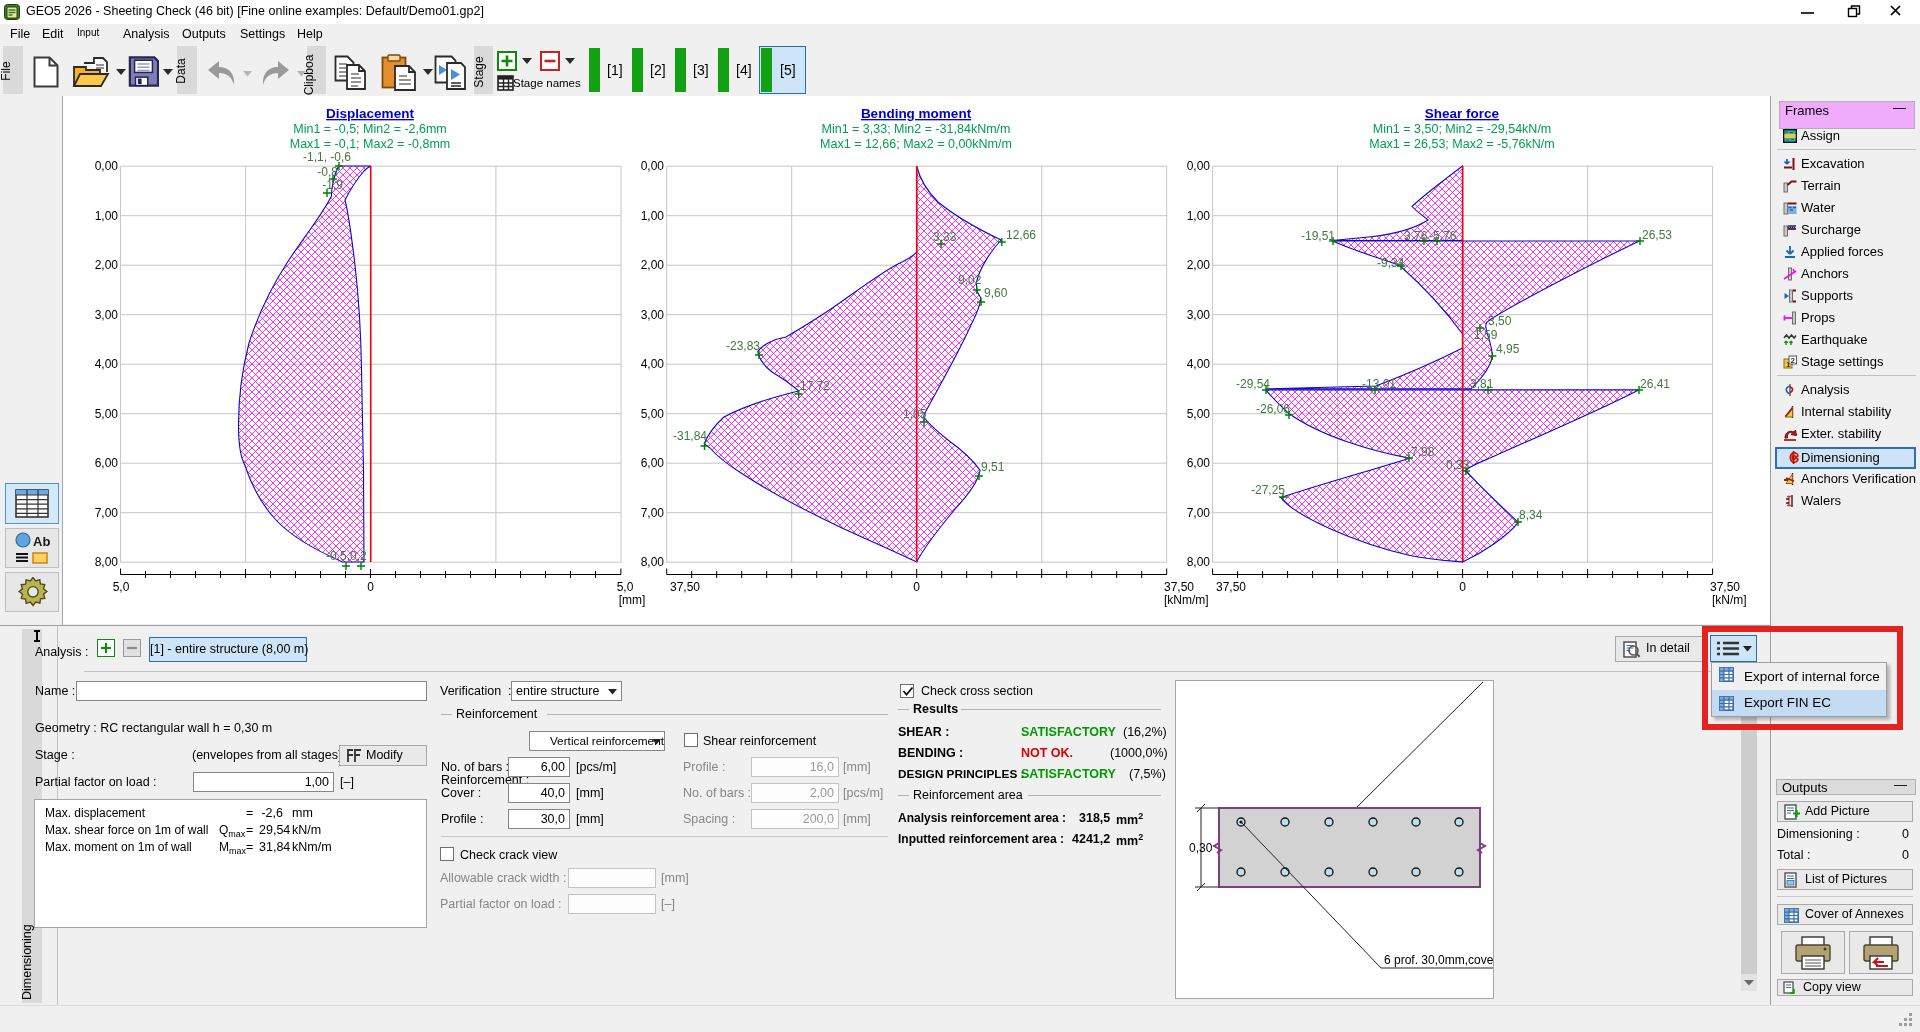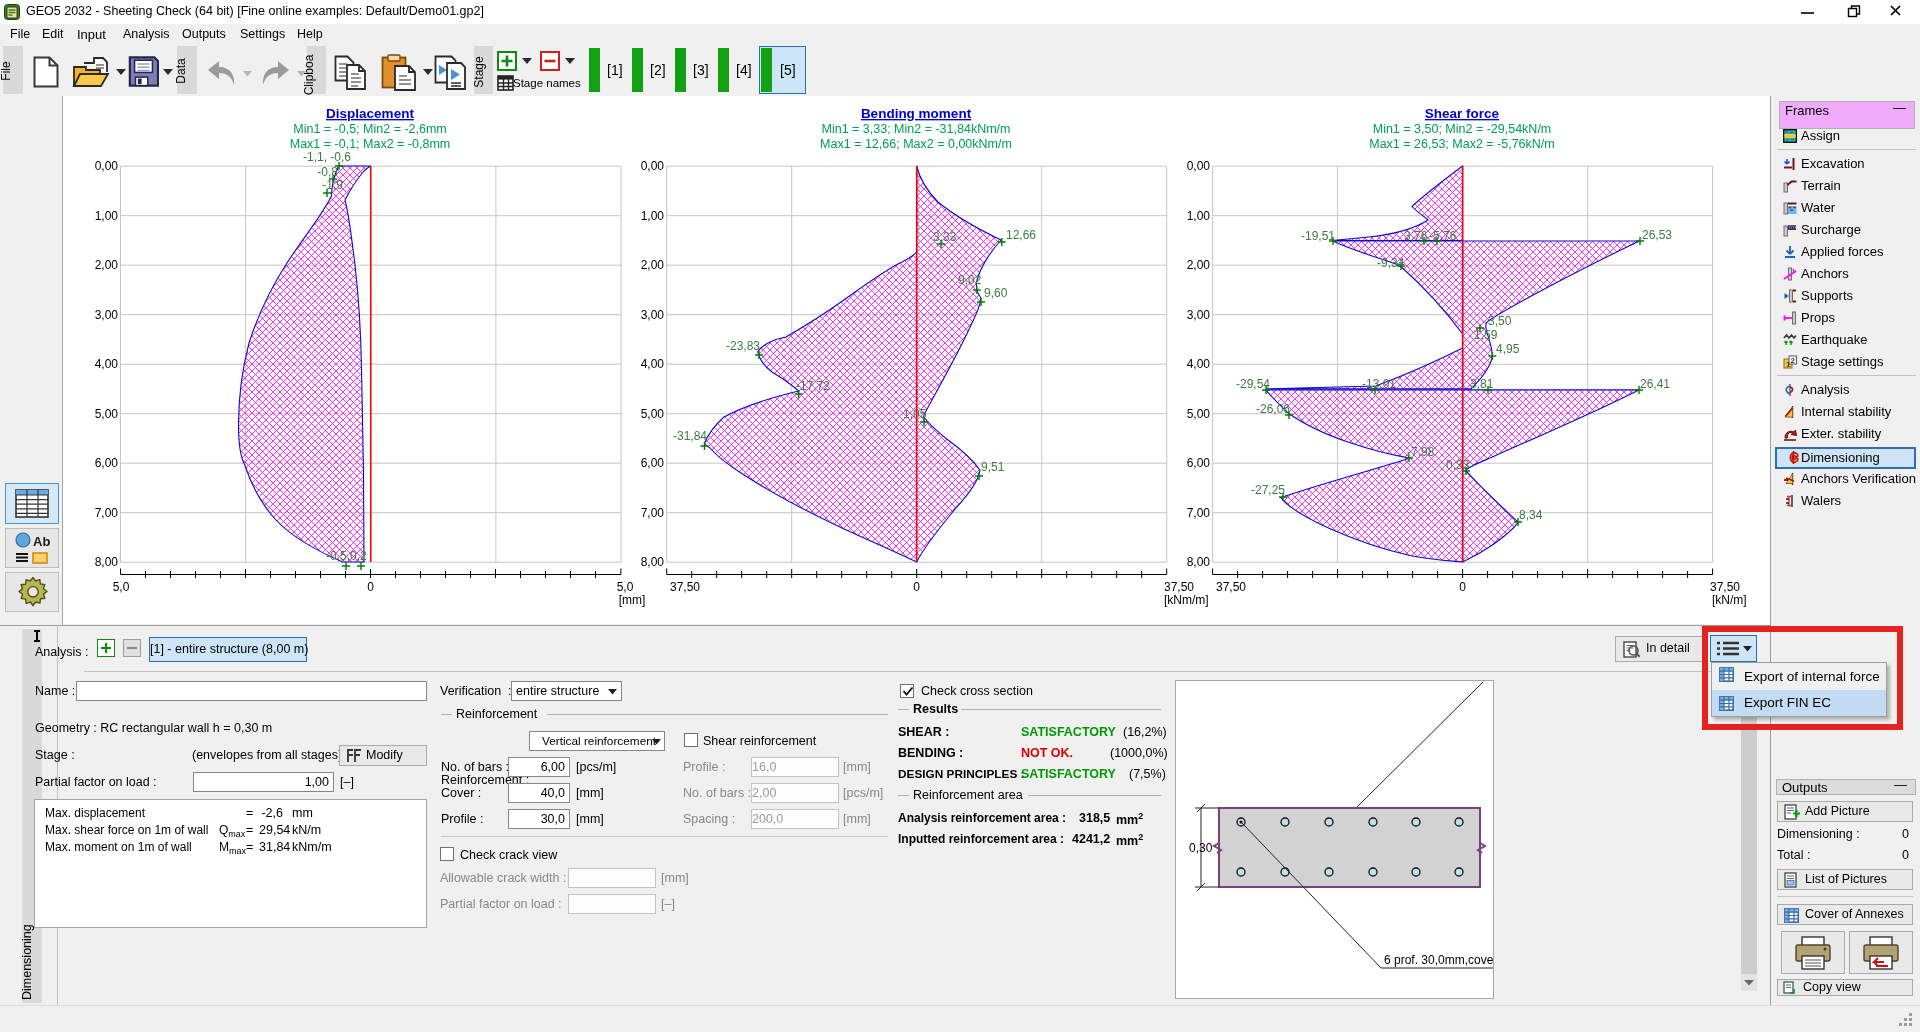"GEO5 2032 - Sheeting Check" div.abs { text: 2032 - Sheeting Check (64 -> 2026 - Sheeting Check (46 }
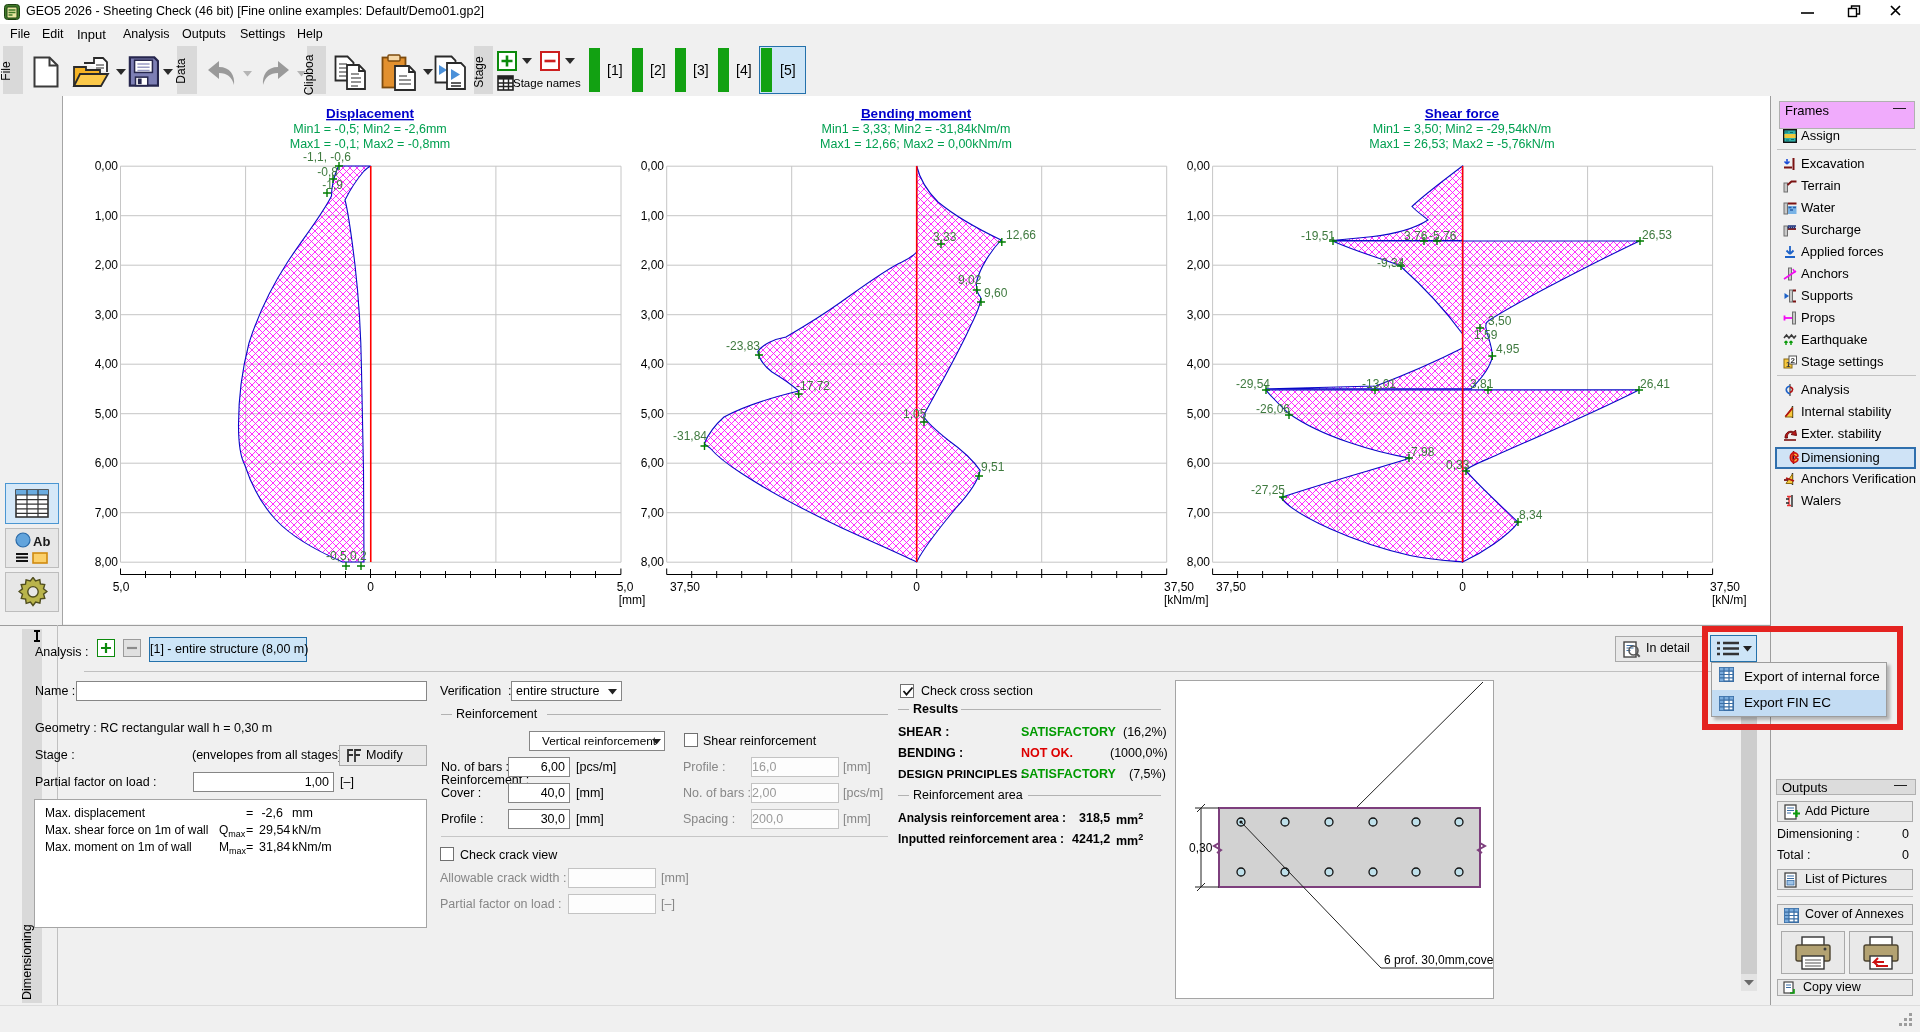"Input" div.abs { font-size: 13px -> 10px }
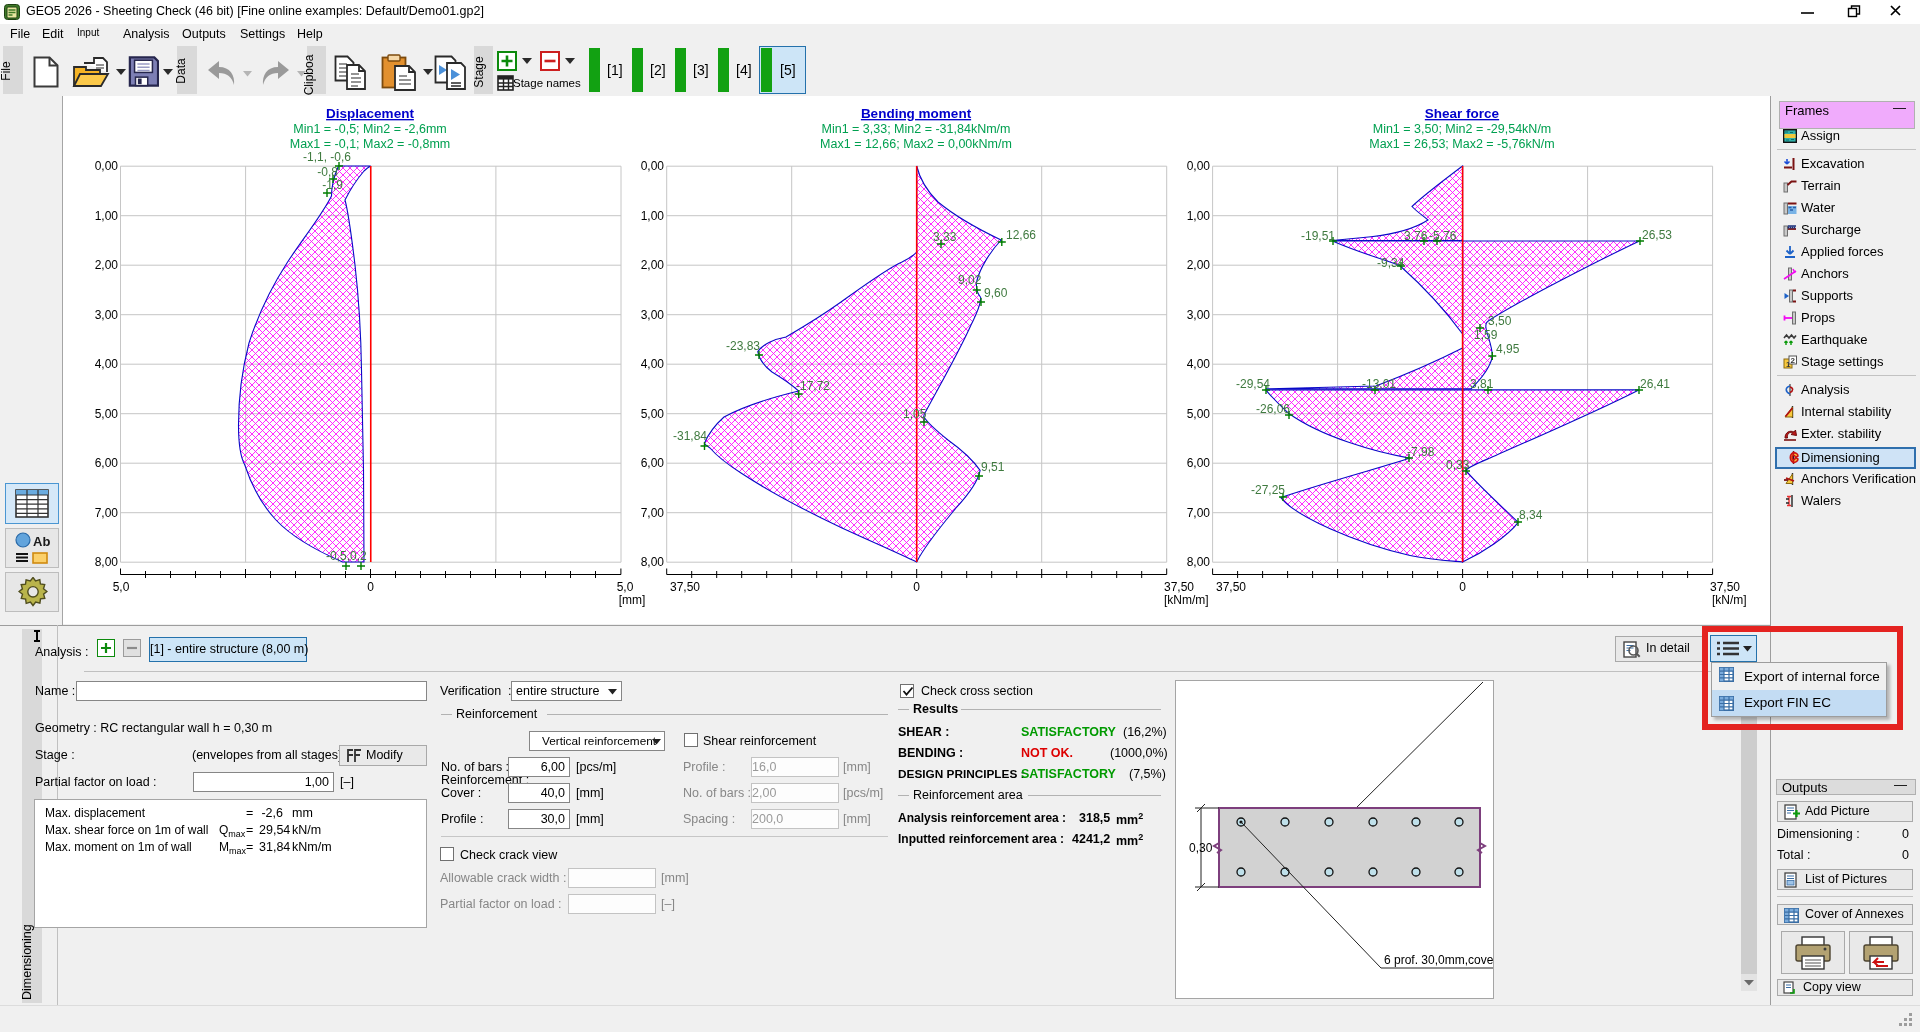"Vertical reinforcement" div.inp { text-align: center -> right }
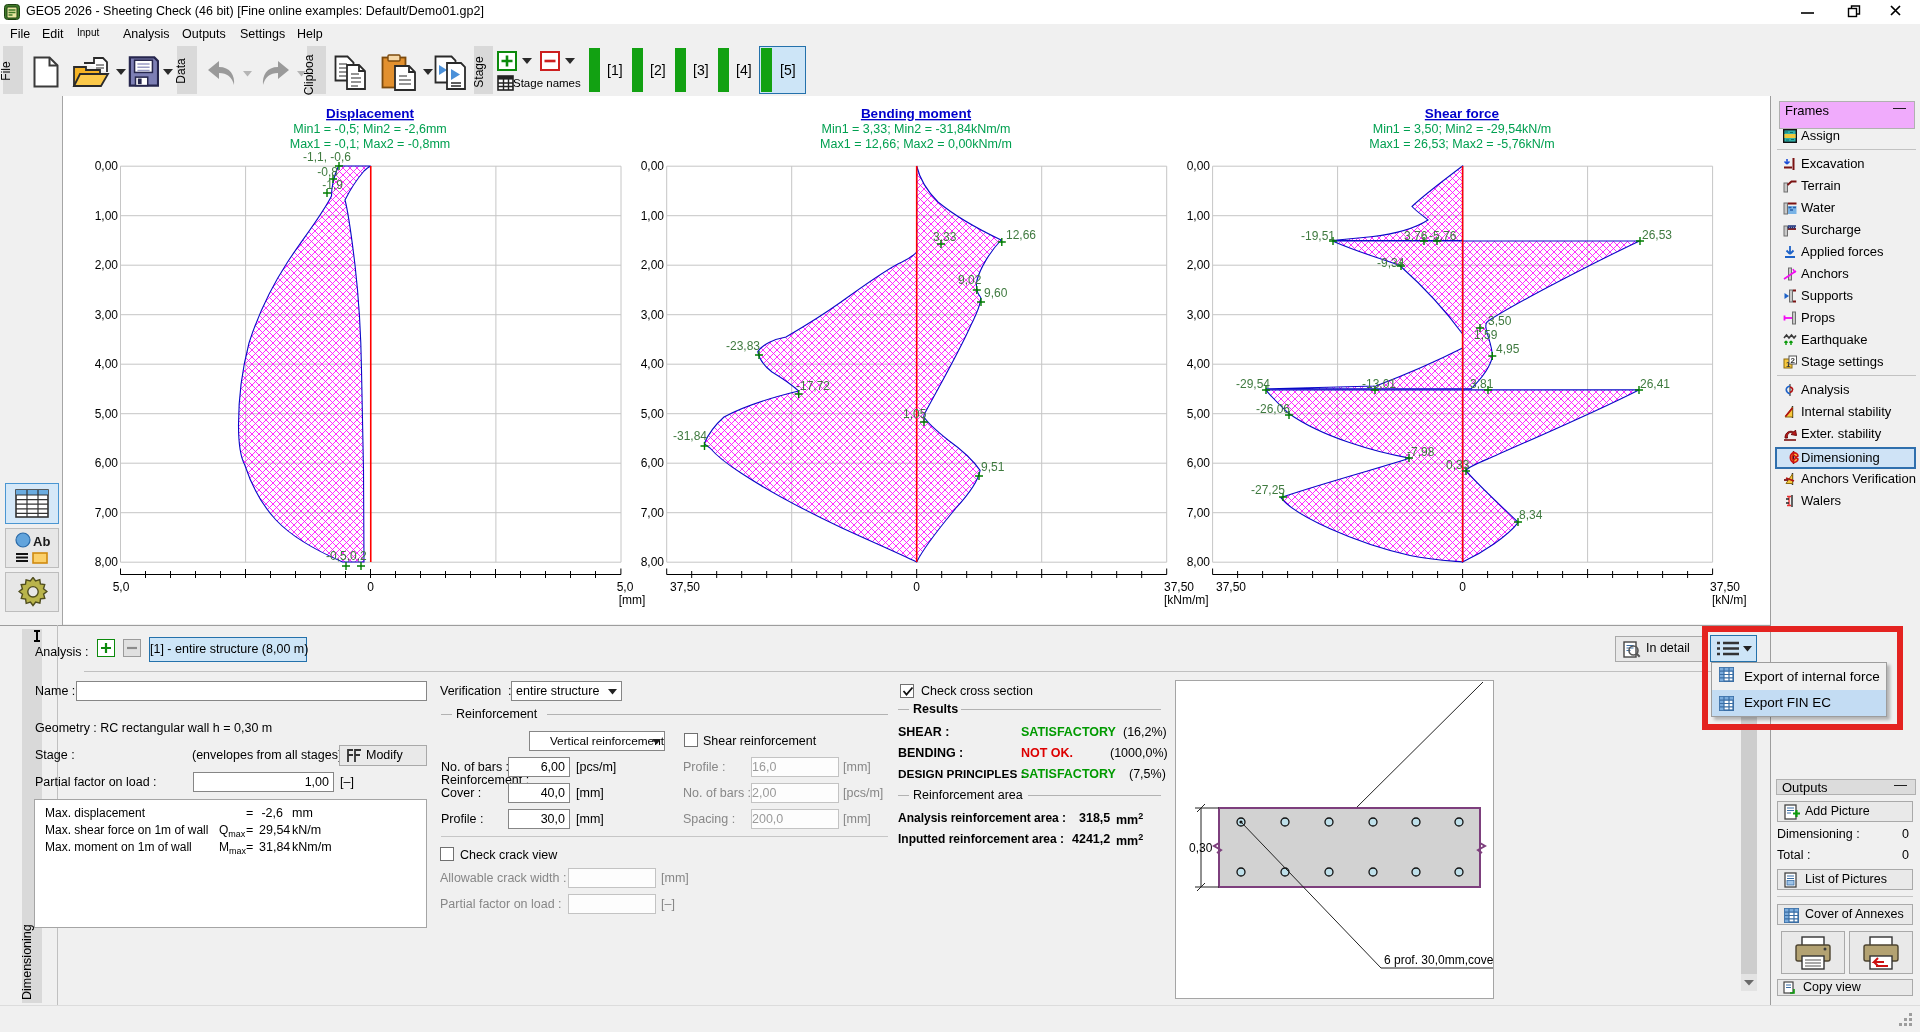"16,0" .inpd { text-align: left -> right }
